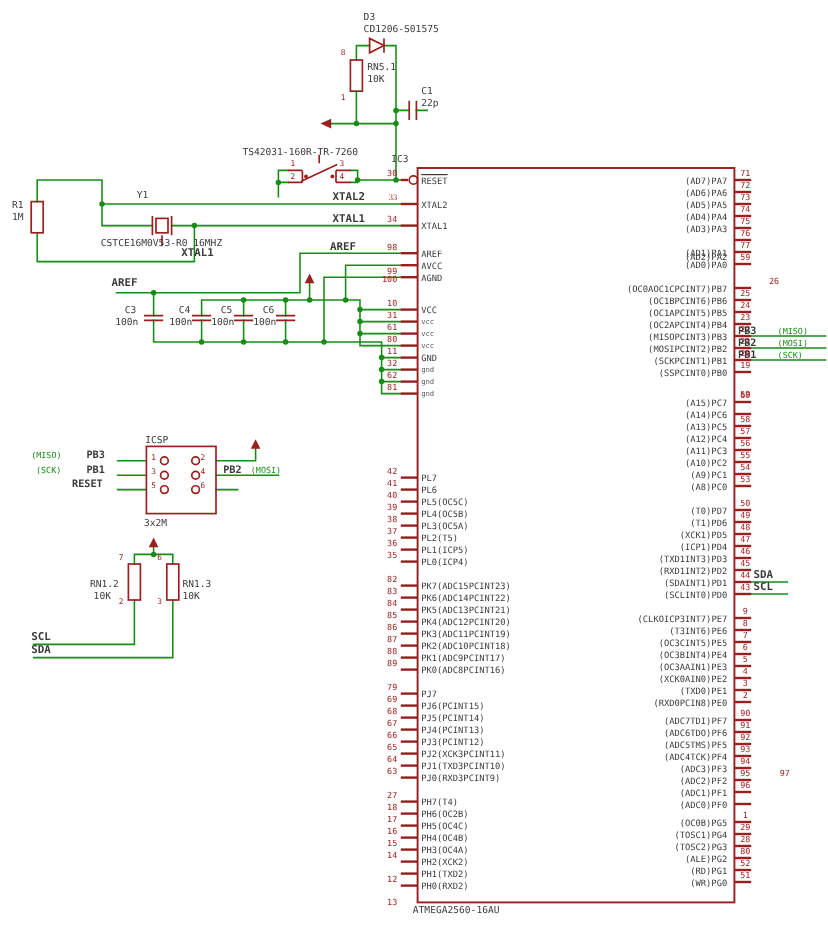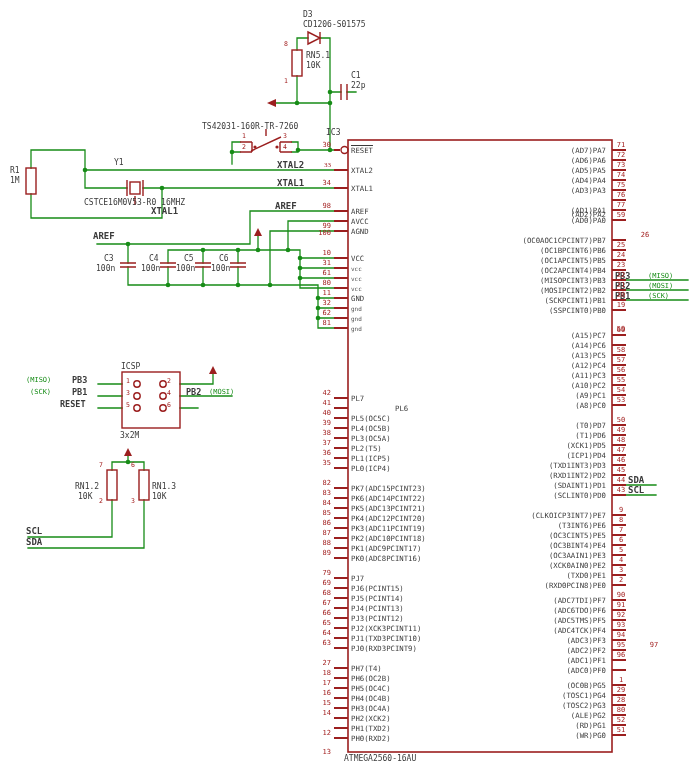"PL6" div.pin-name { margin-left: 44px -> none }
